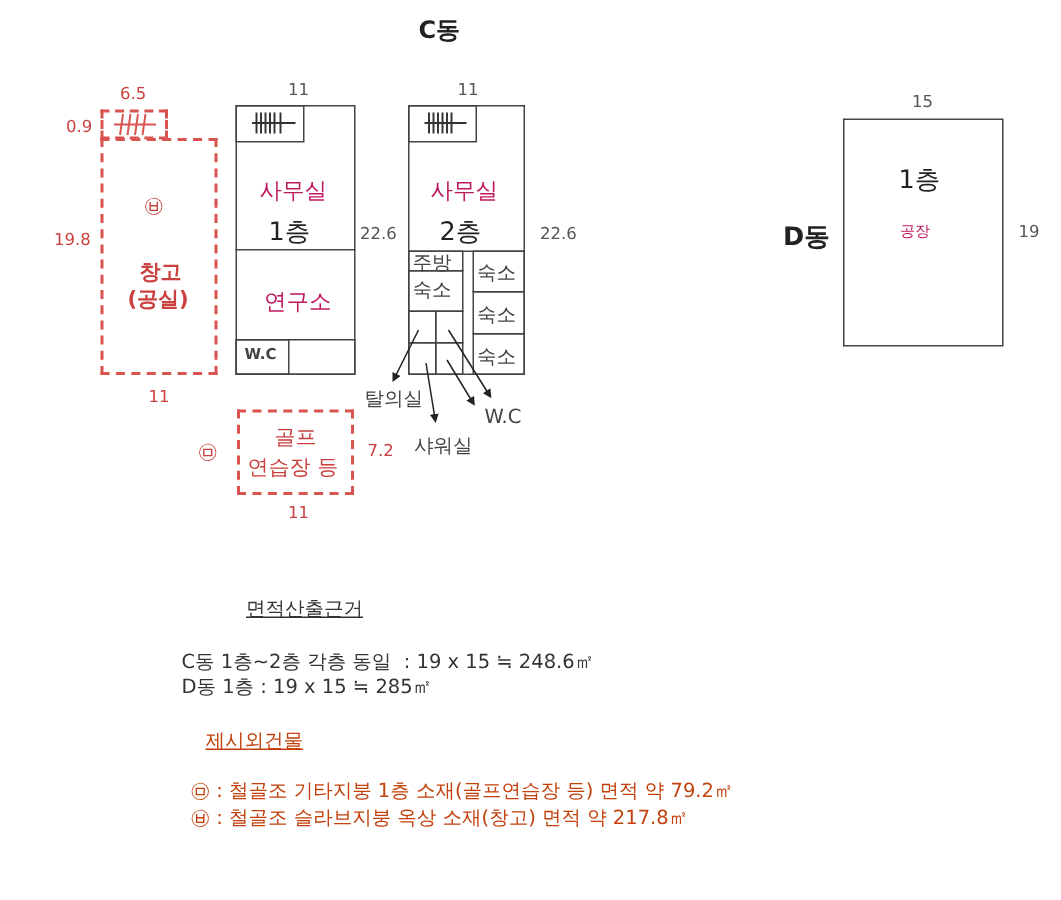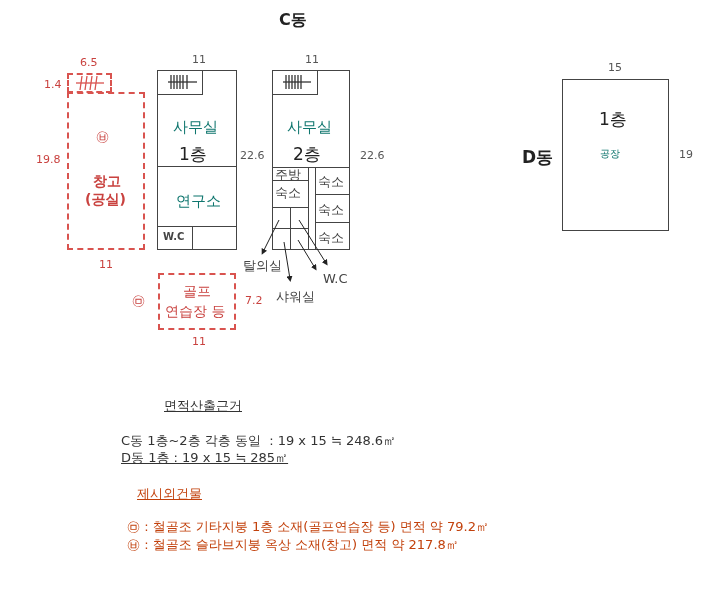"1.4" span.lbl { text: 1.4 -> 0.9 }
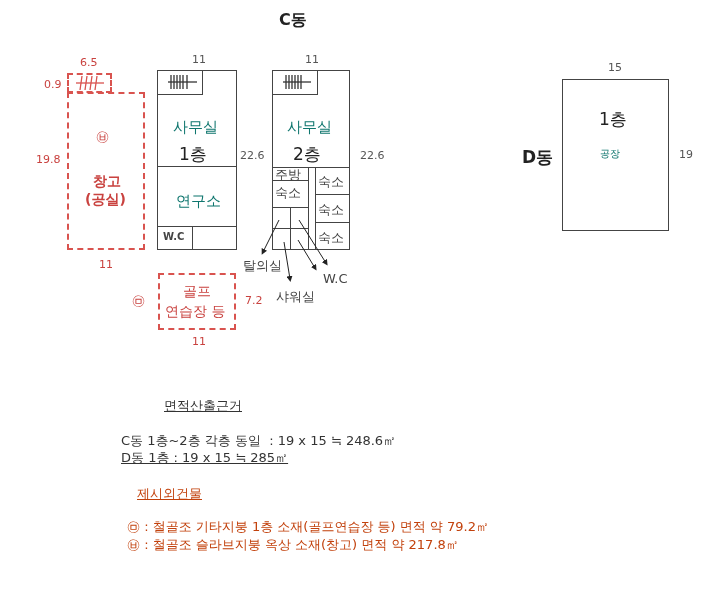"사무실" .room { color: #0f766e -> #be185d }
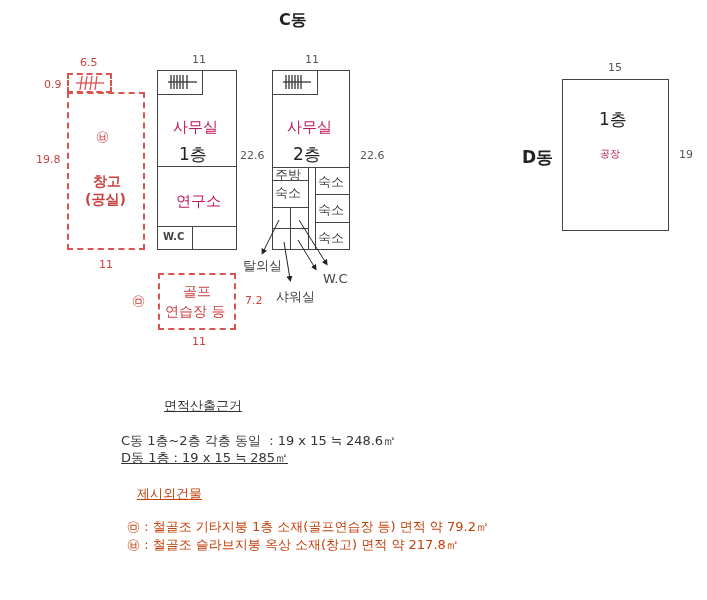"D동 1층 : 19 x" span.lbl { text-decoration: underline -> none }
